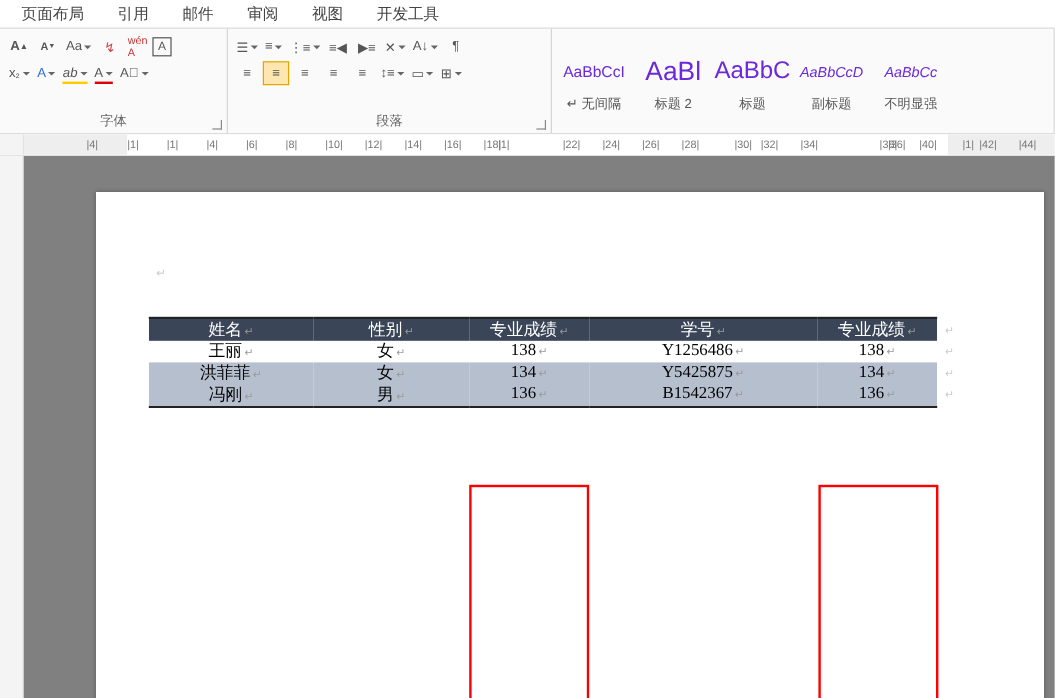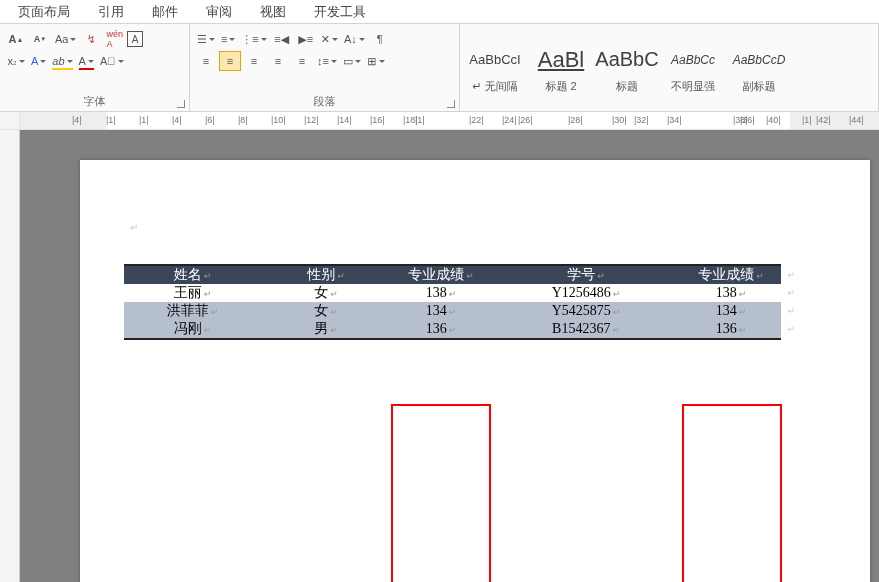"AaBbCcI" .style-preview { color: #404040 -> #6d28d9 }
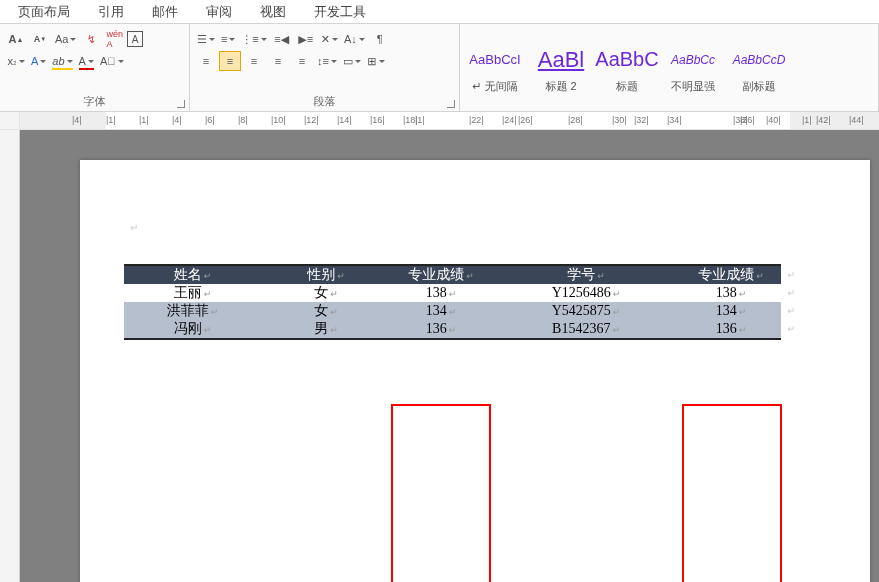"AaBl" div.style-preview { text-decoration: underline -> none }
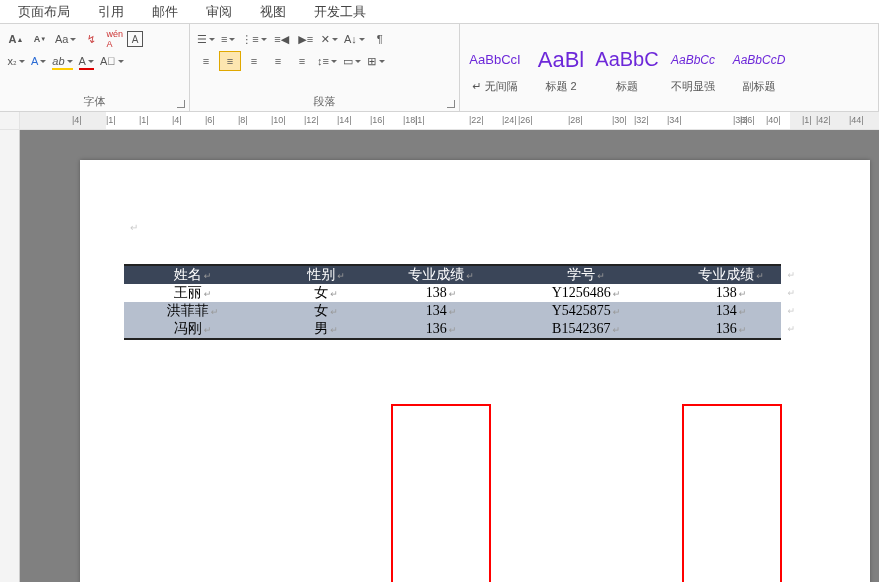"AaBbCc" div.style-item { order: before "AaBbCcD" -> after "AaBbCcD" }
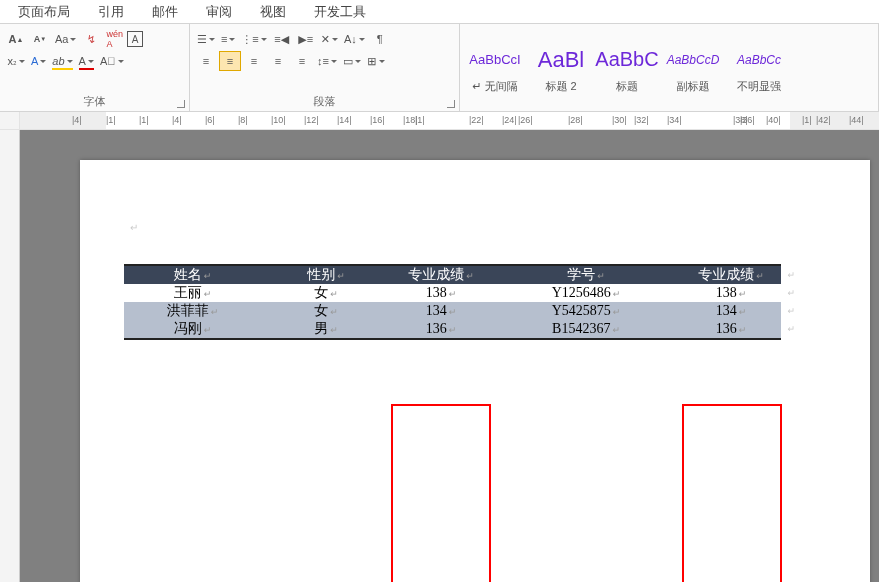"|26|" div.tick { left: 498px -> 515px }
